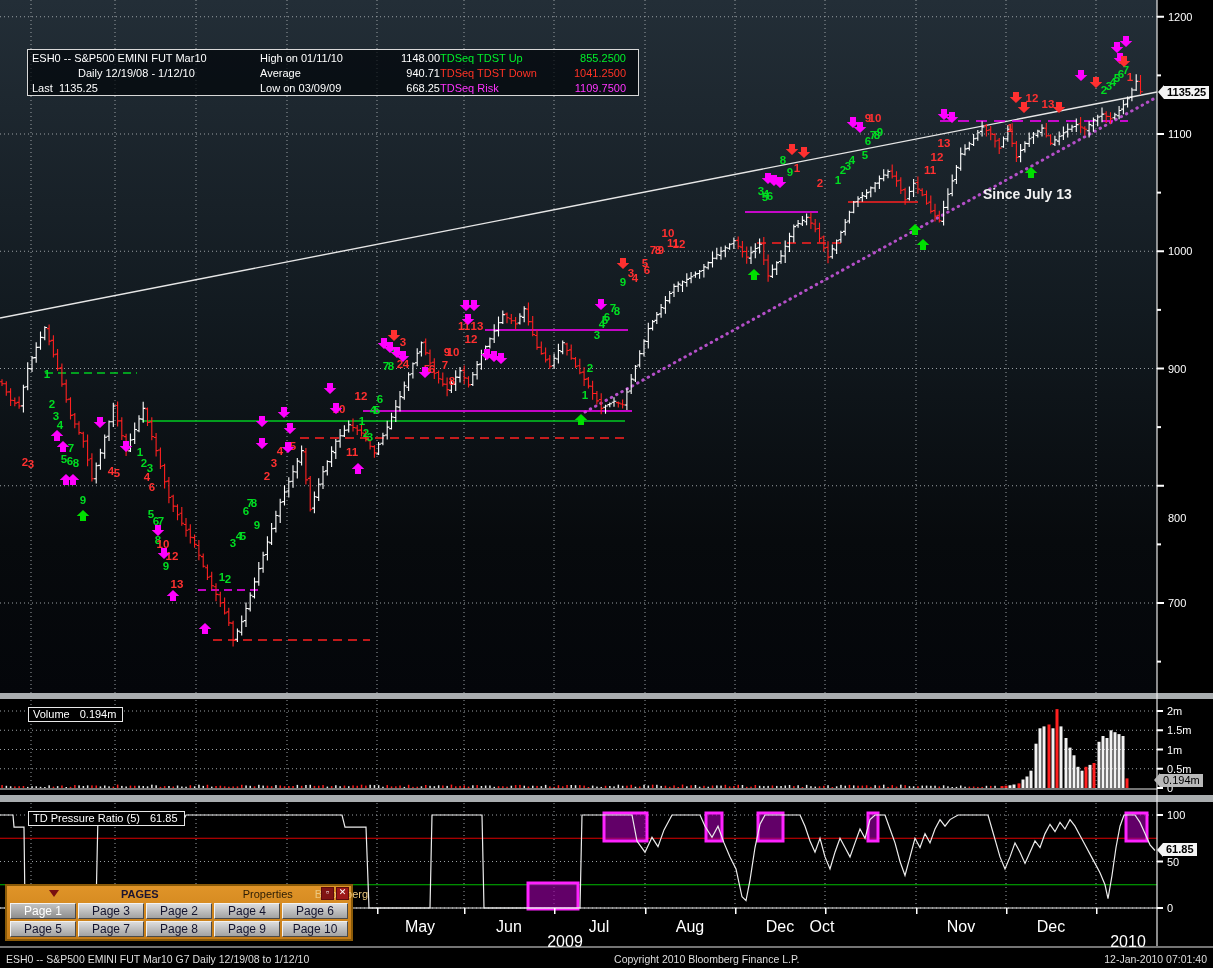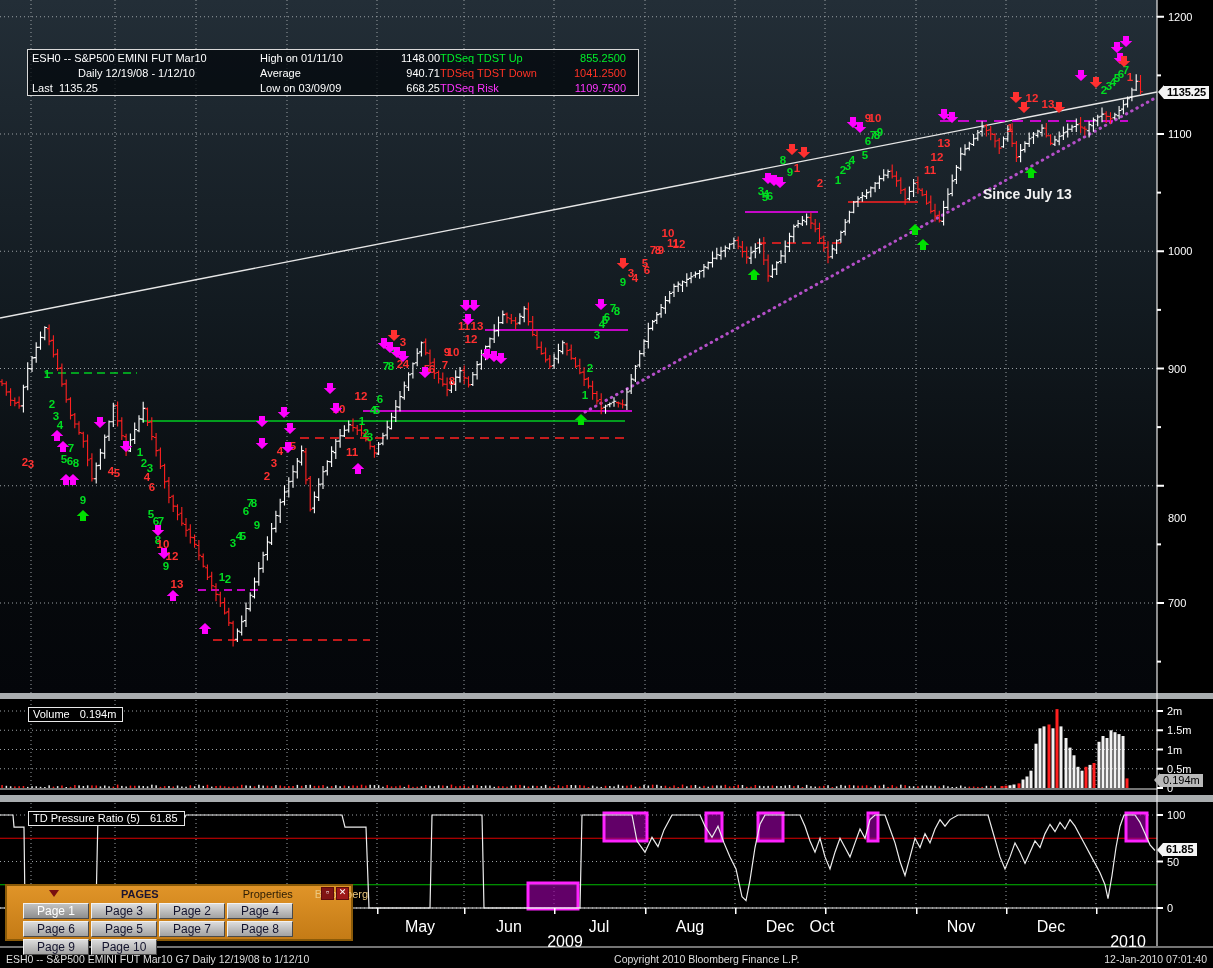"Page 1" .pw-grid { padding: 1px 15px -> 1px 2px }
